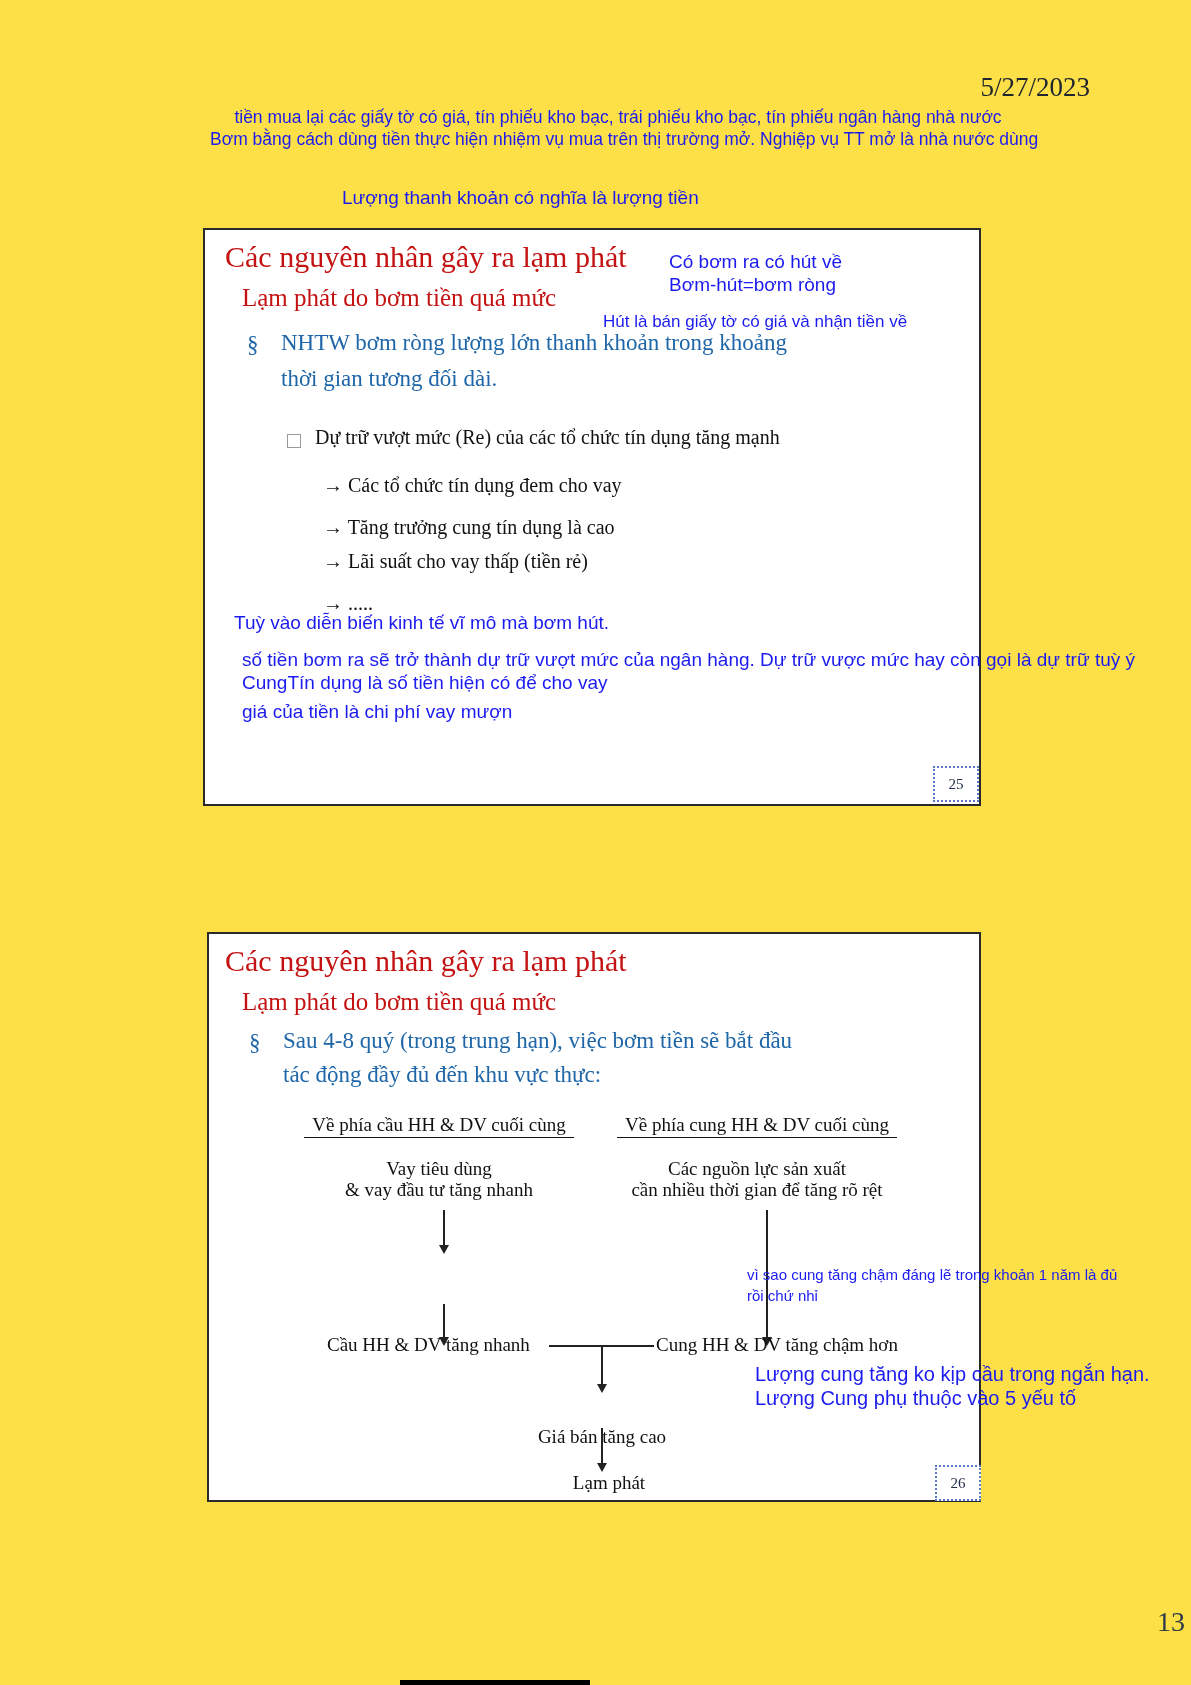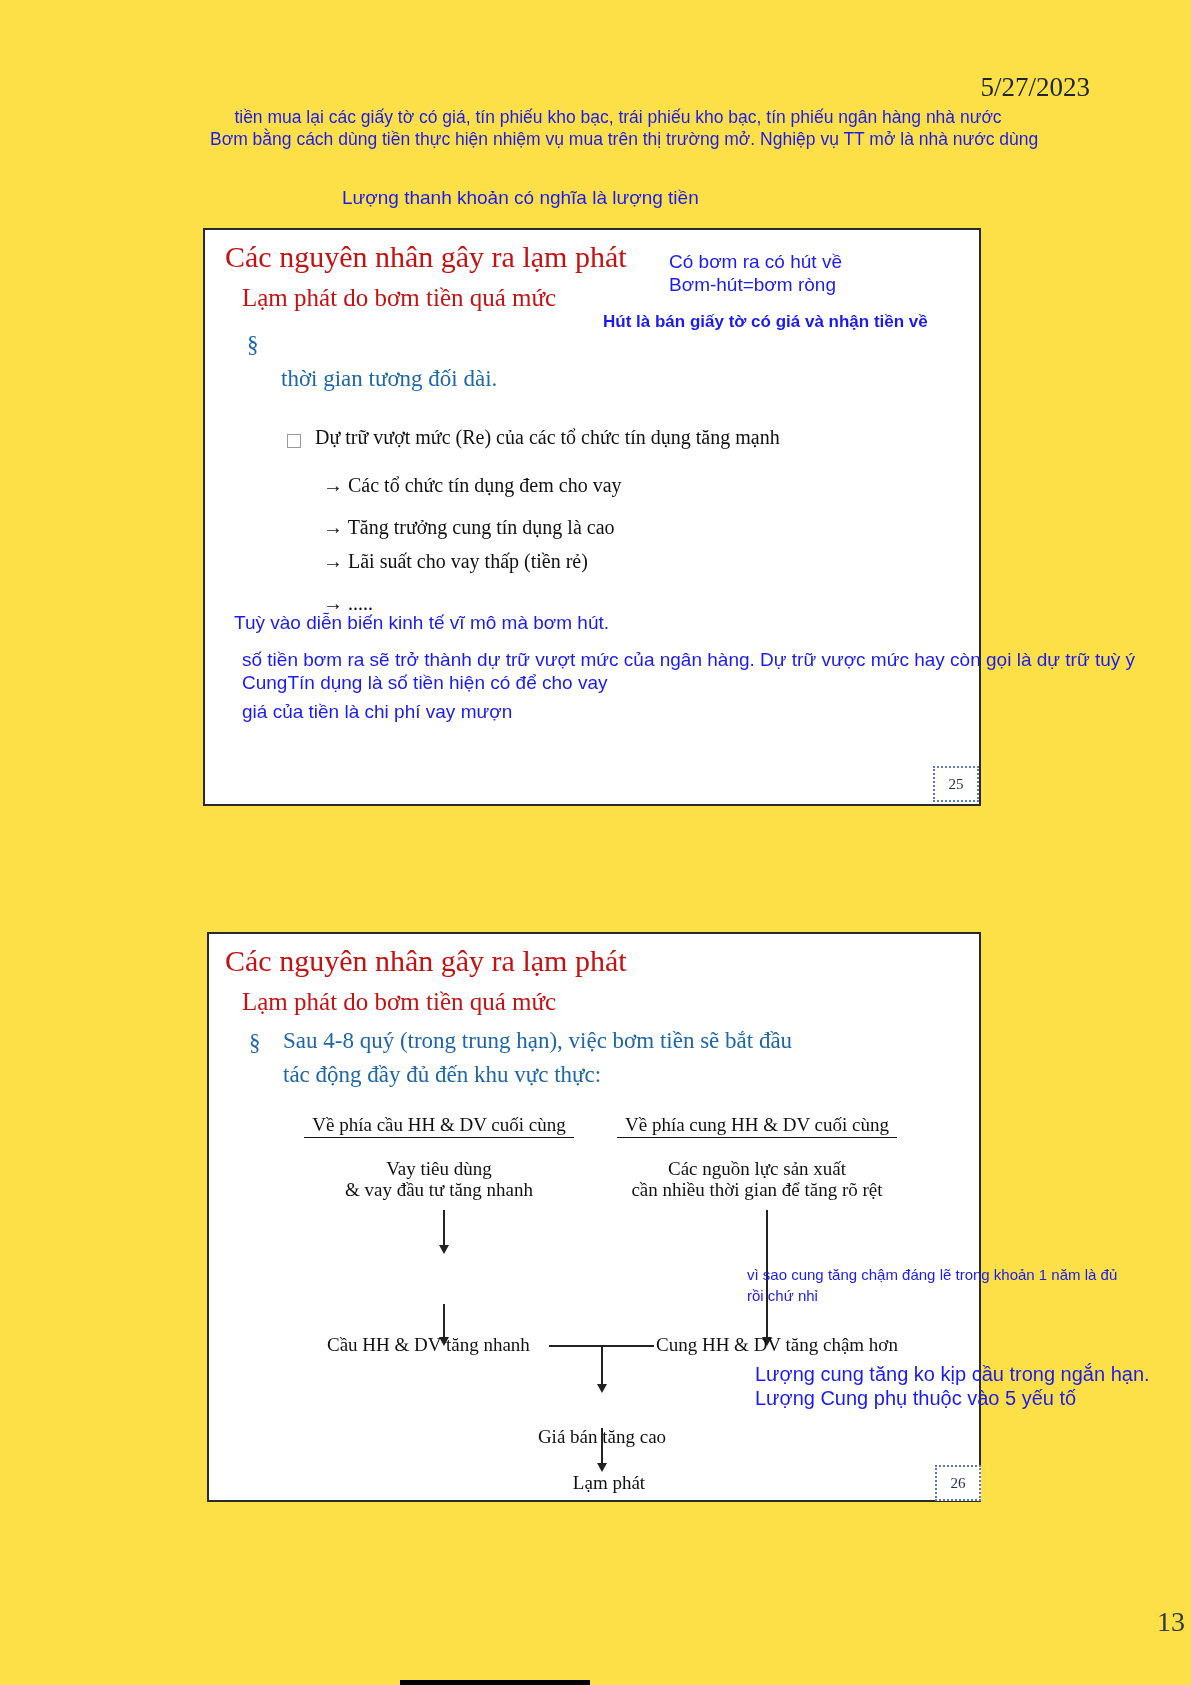"Hút là bán giấy tờ" div.abs { font-weight: bold -> none }
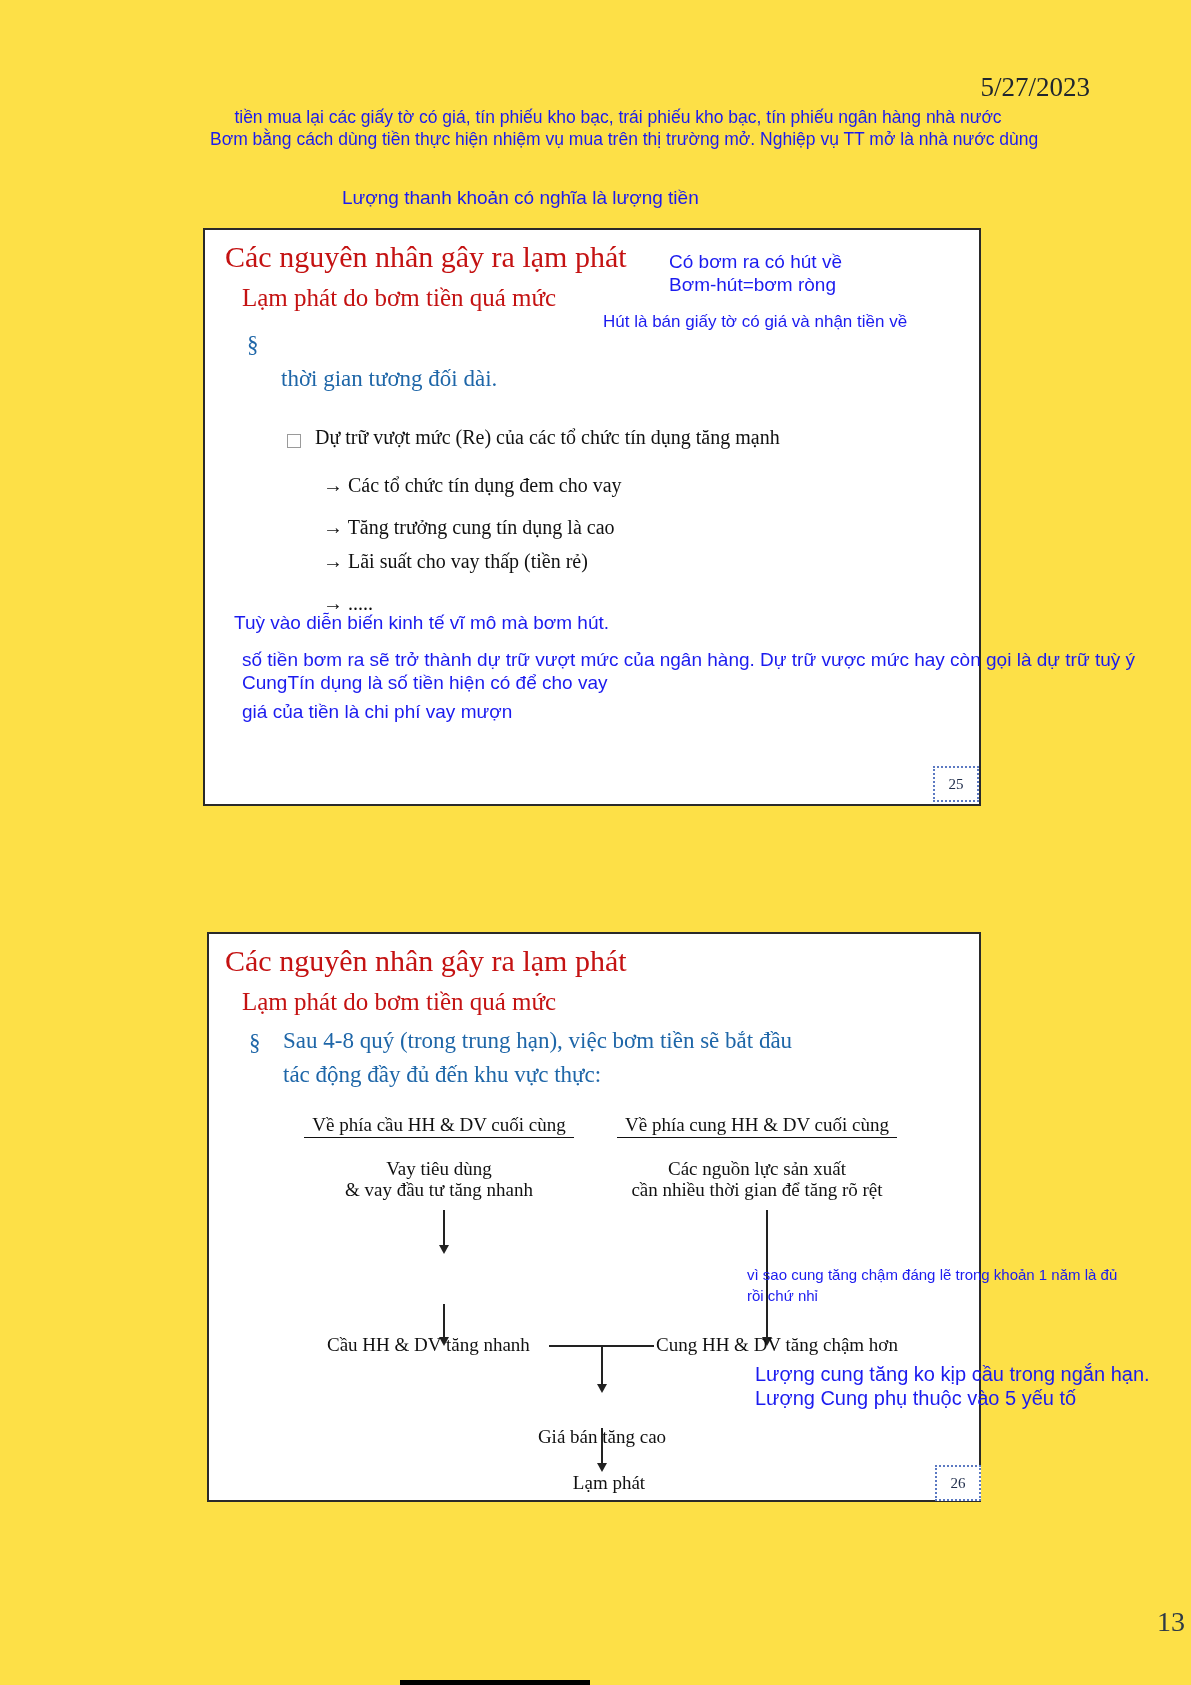"NHTW bơm ròng lượng lớn" div.abs { html: none -> <div>NHTW bơm ròng lượng lớn thanh khoản trong khoảng</div> }
